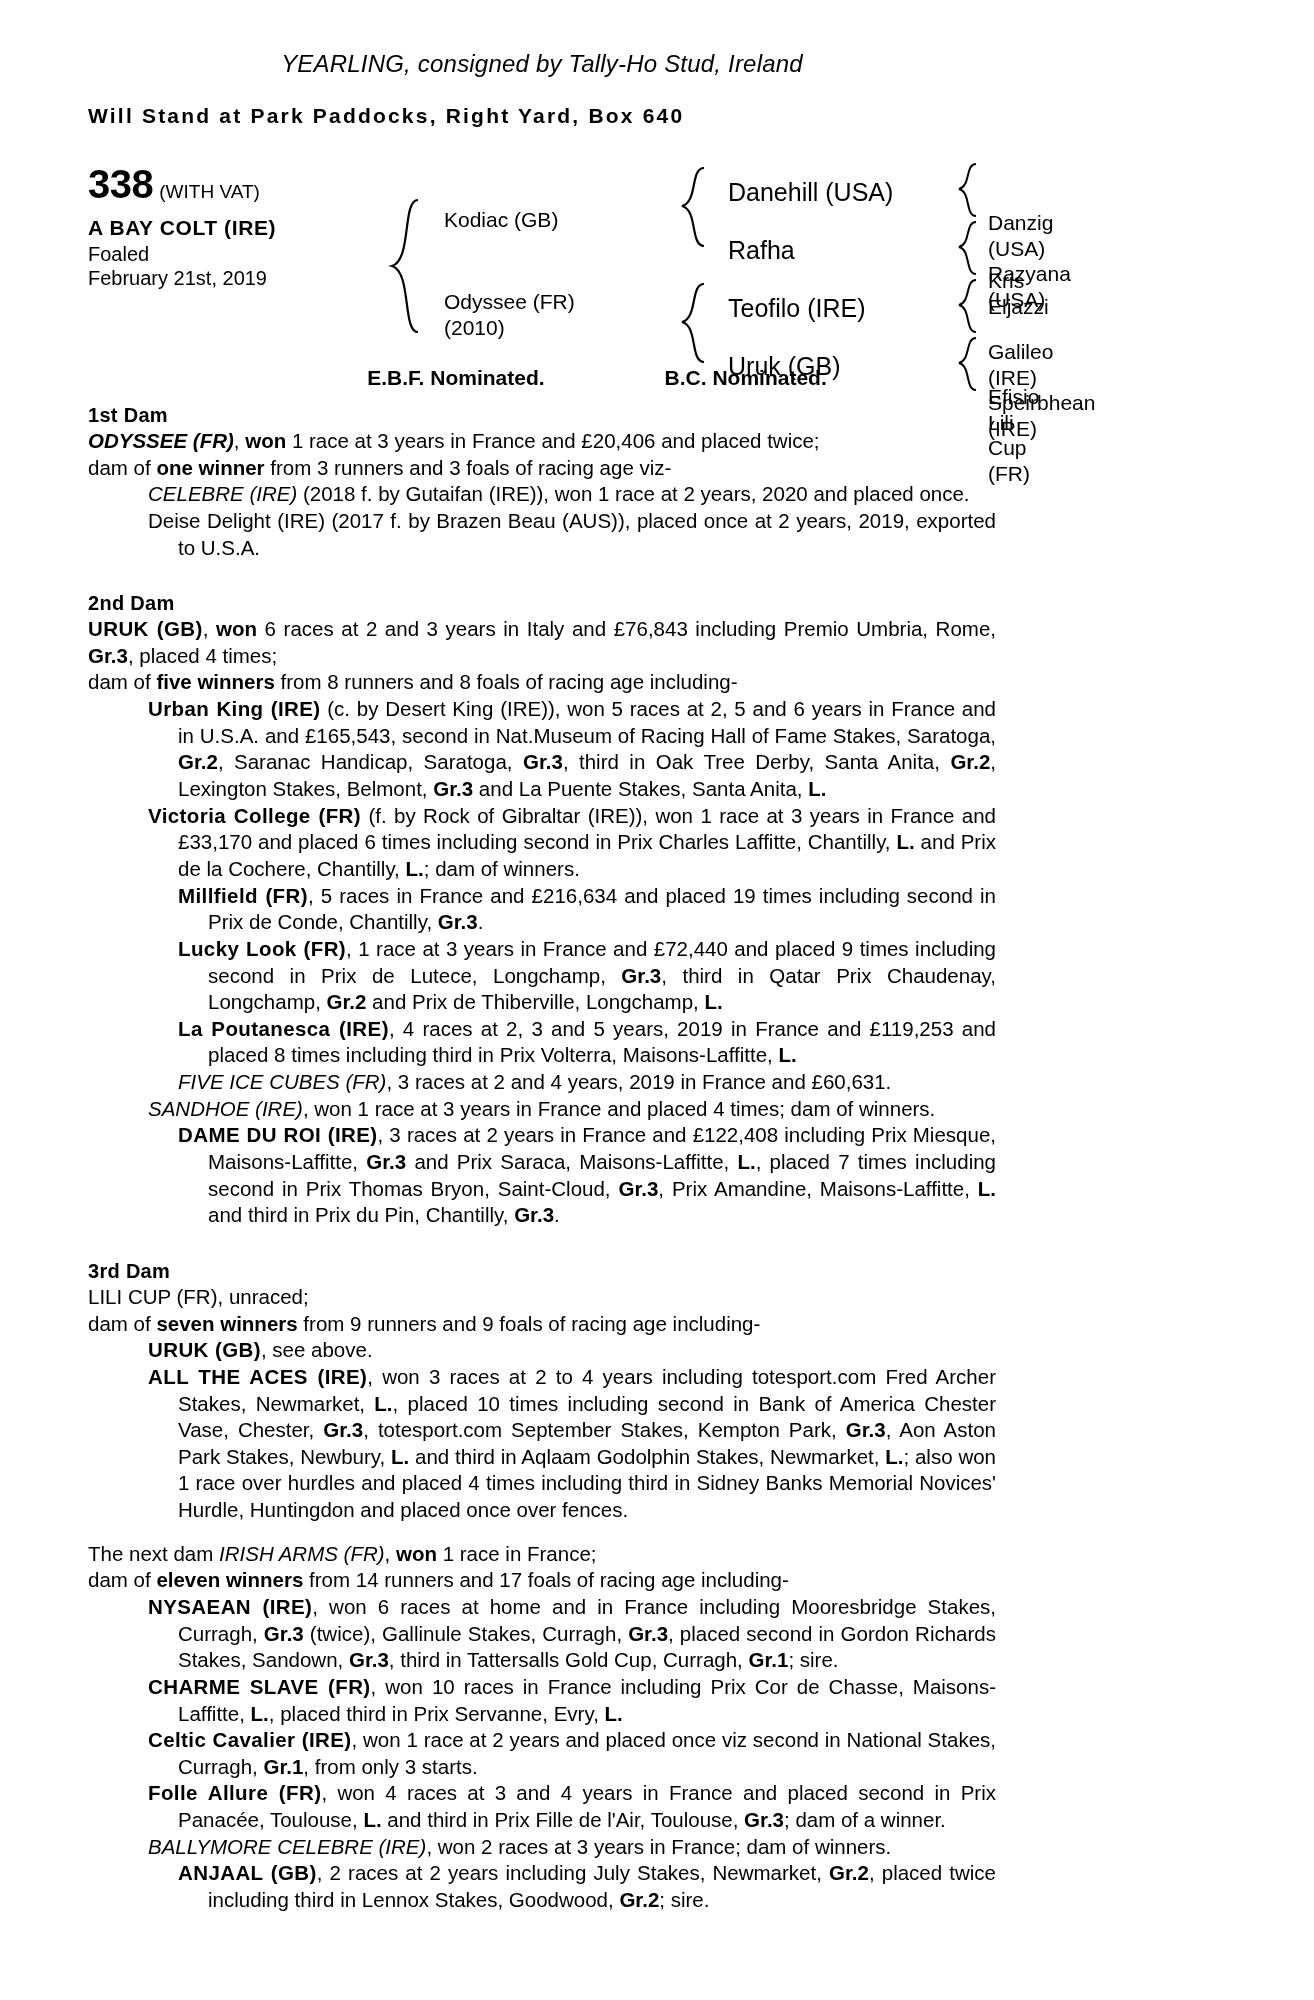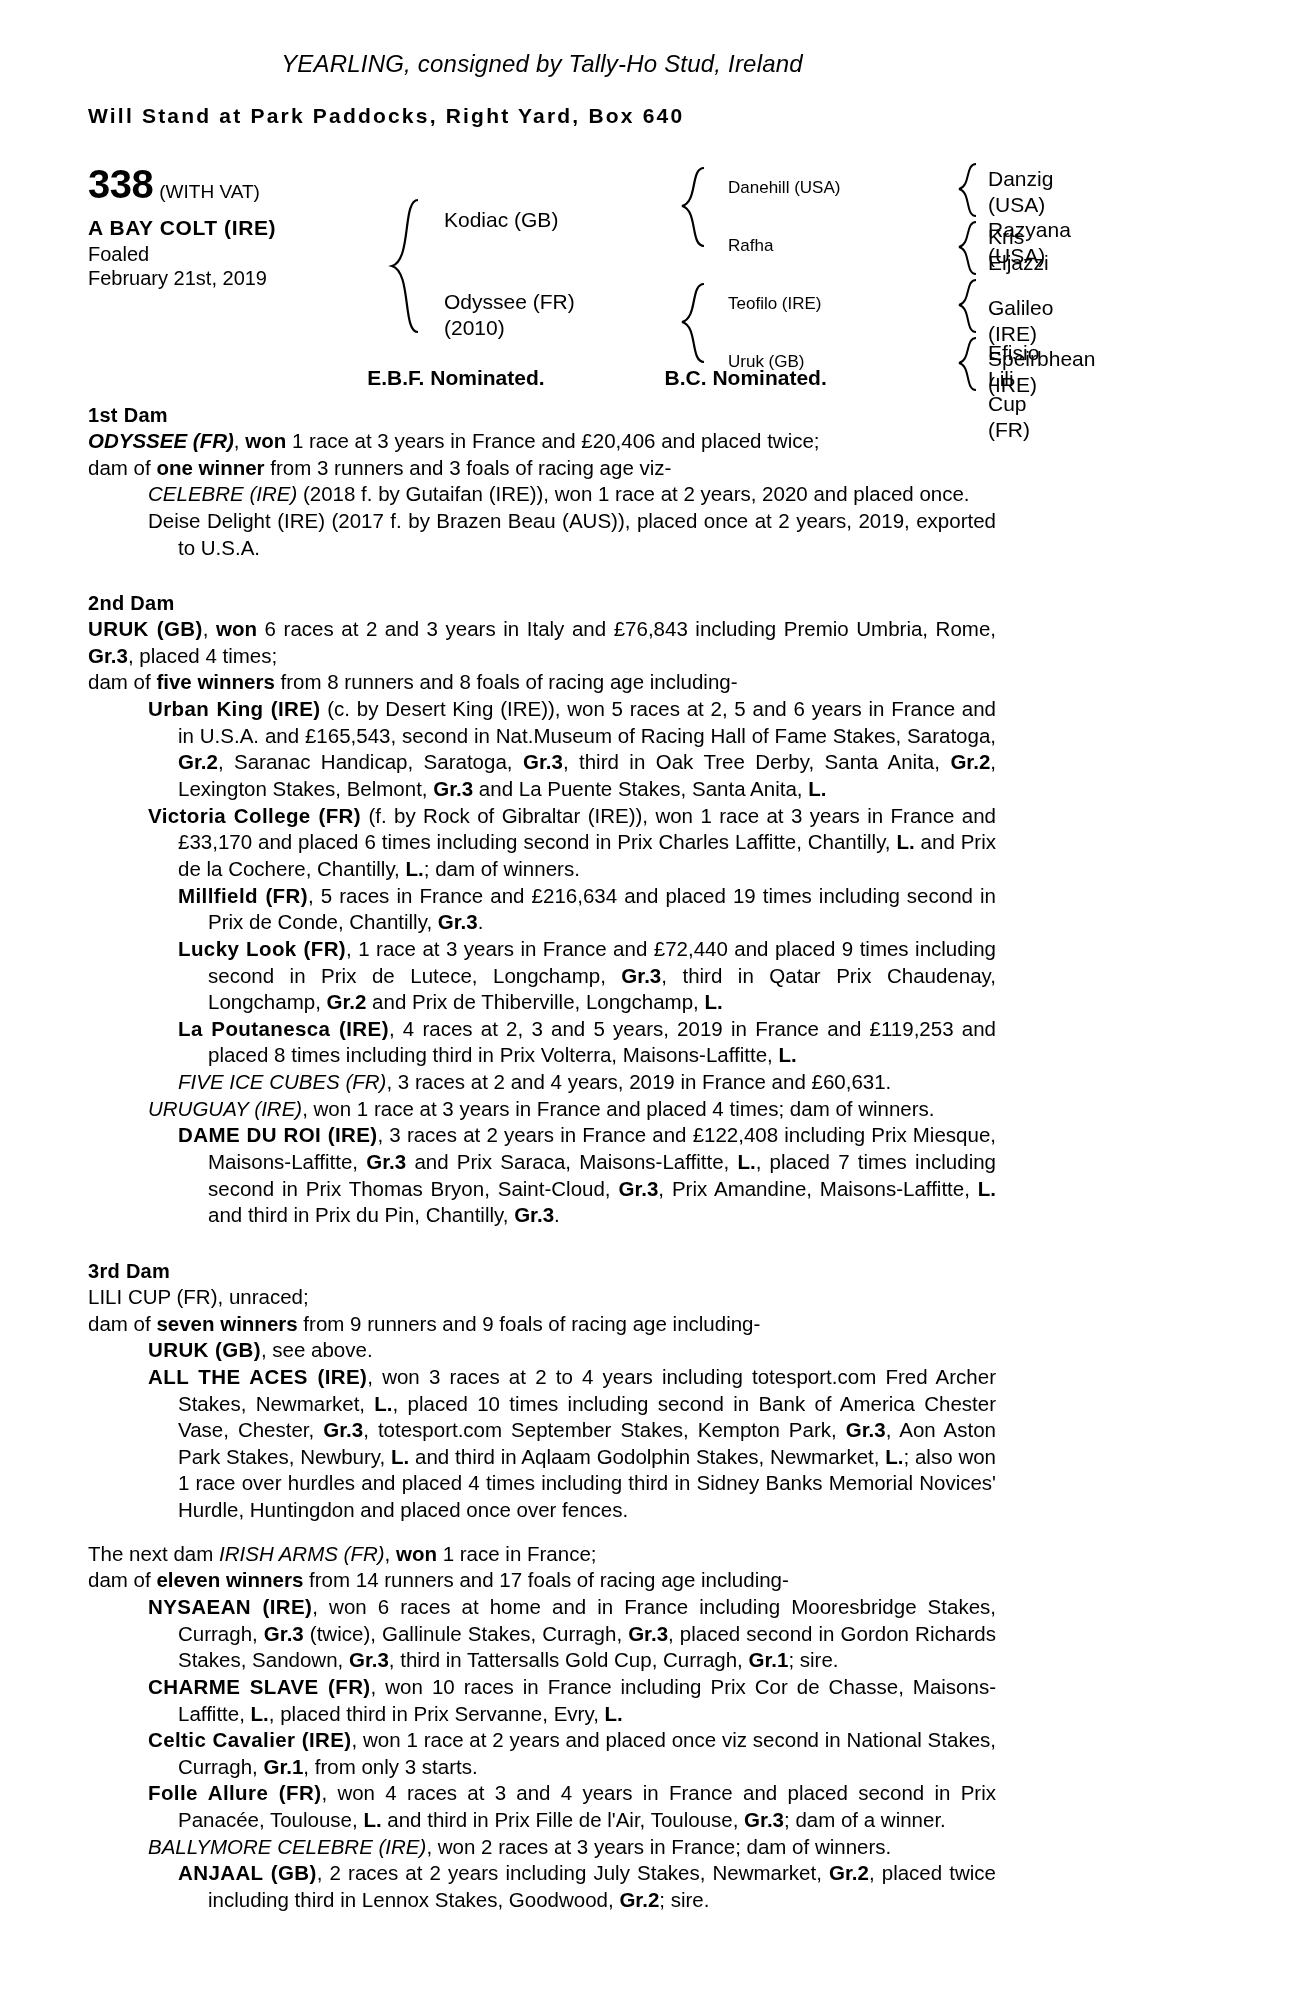"Danehill (USA)" .gp { font-size: 17px -> 25px }
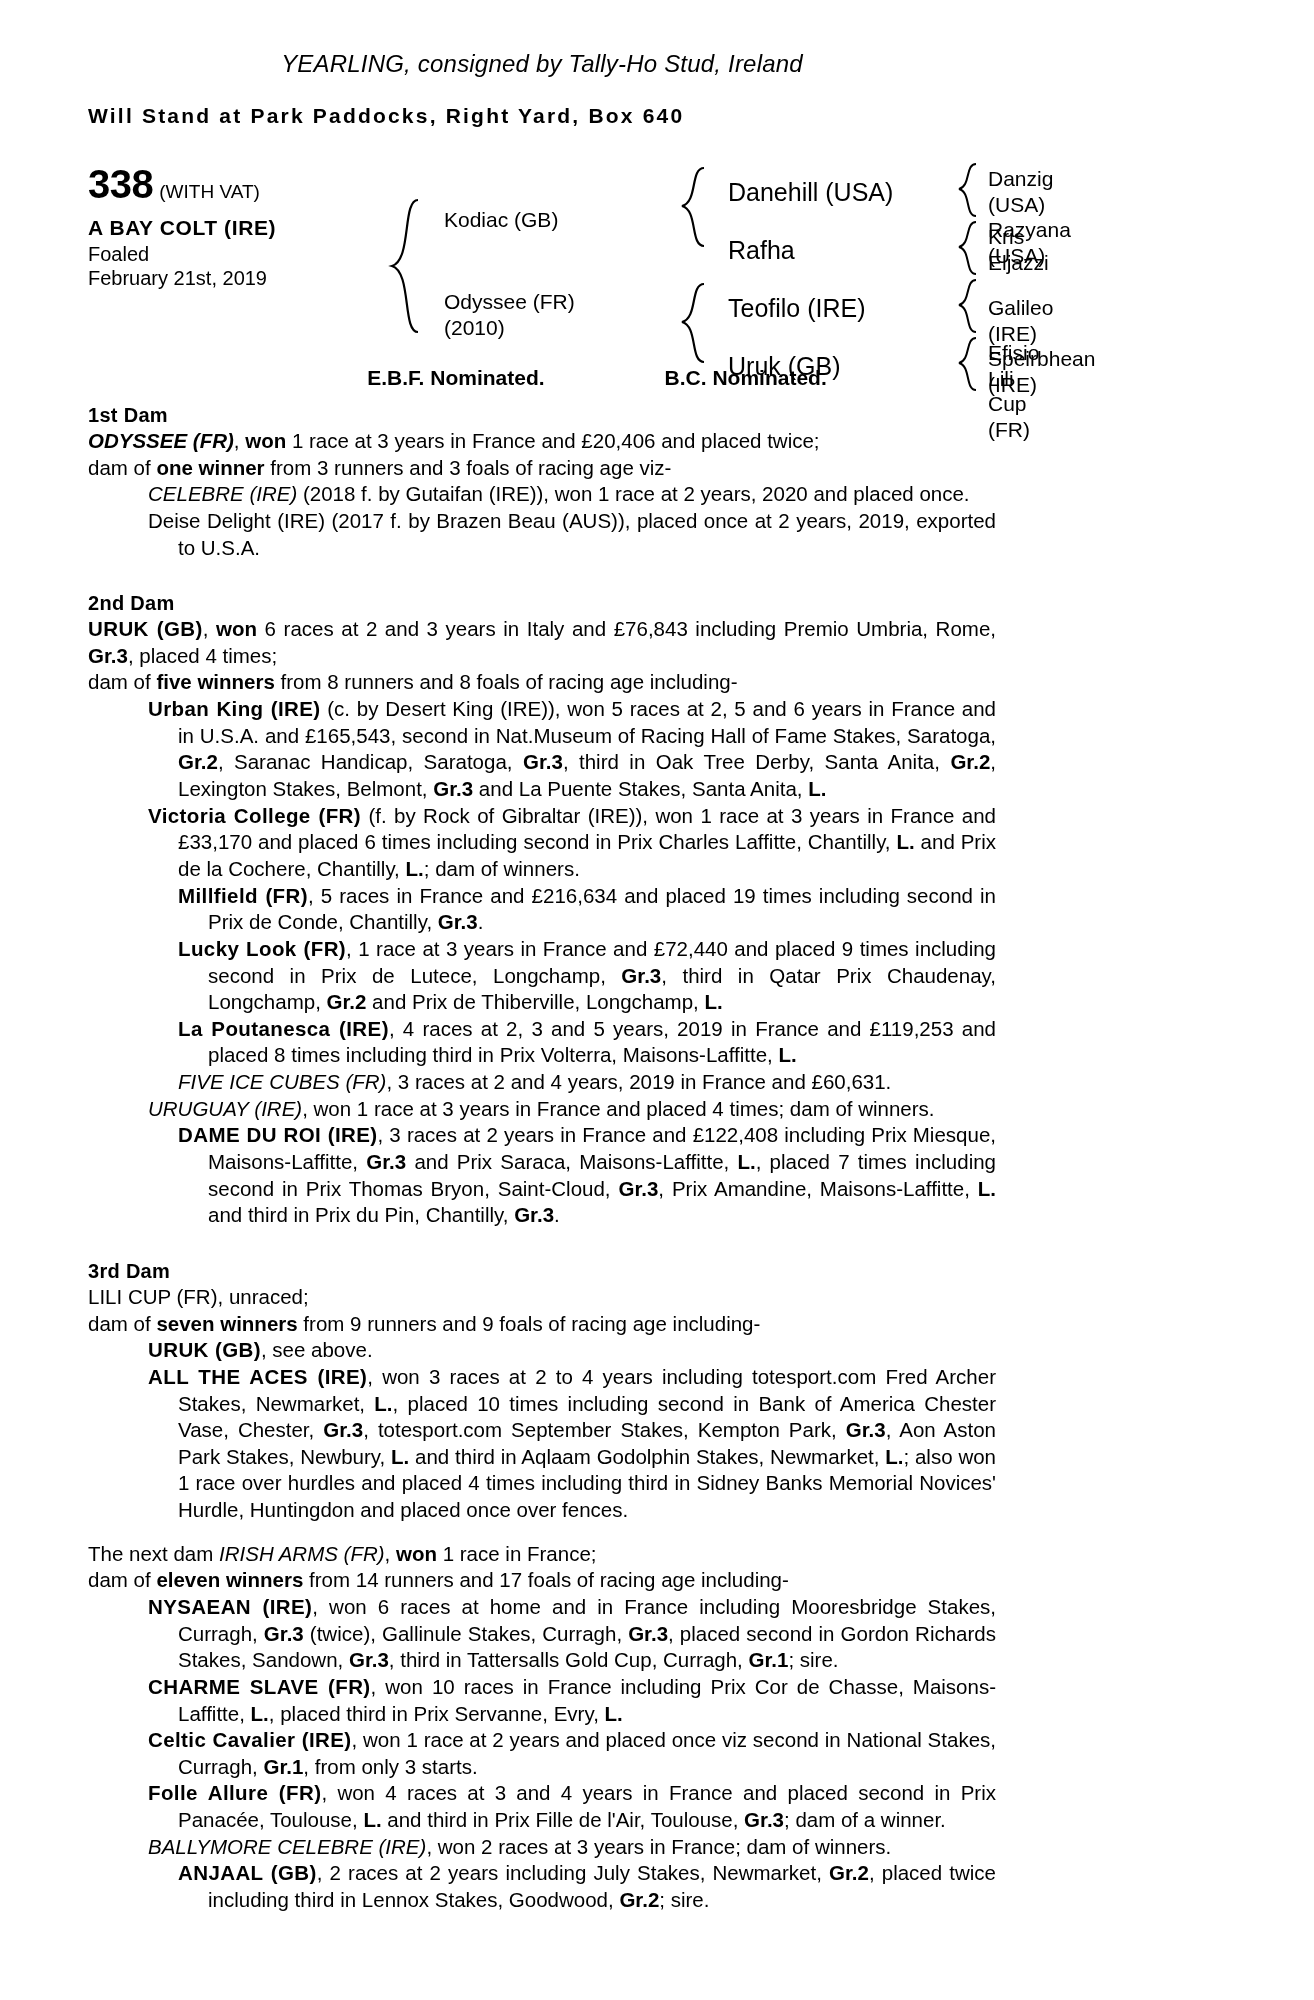"Danzig (USA)" .gg { margin-top: none -> 44px }
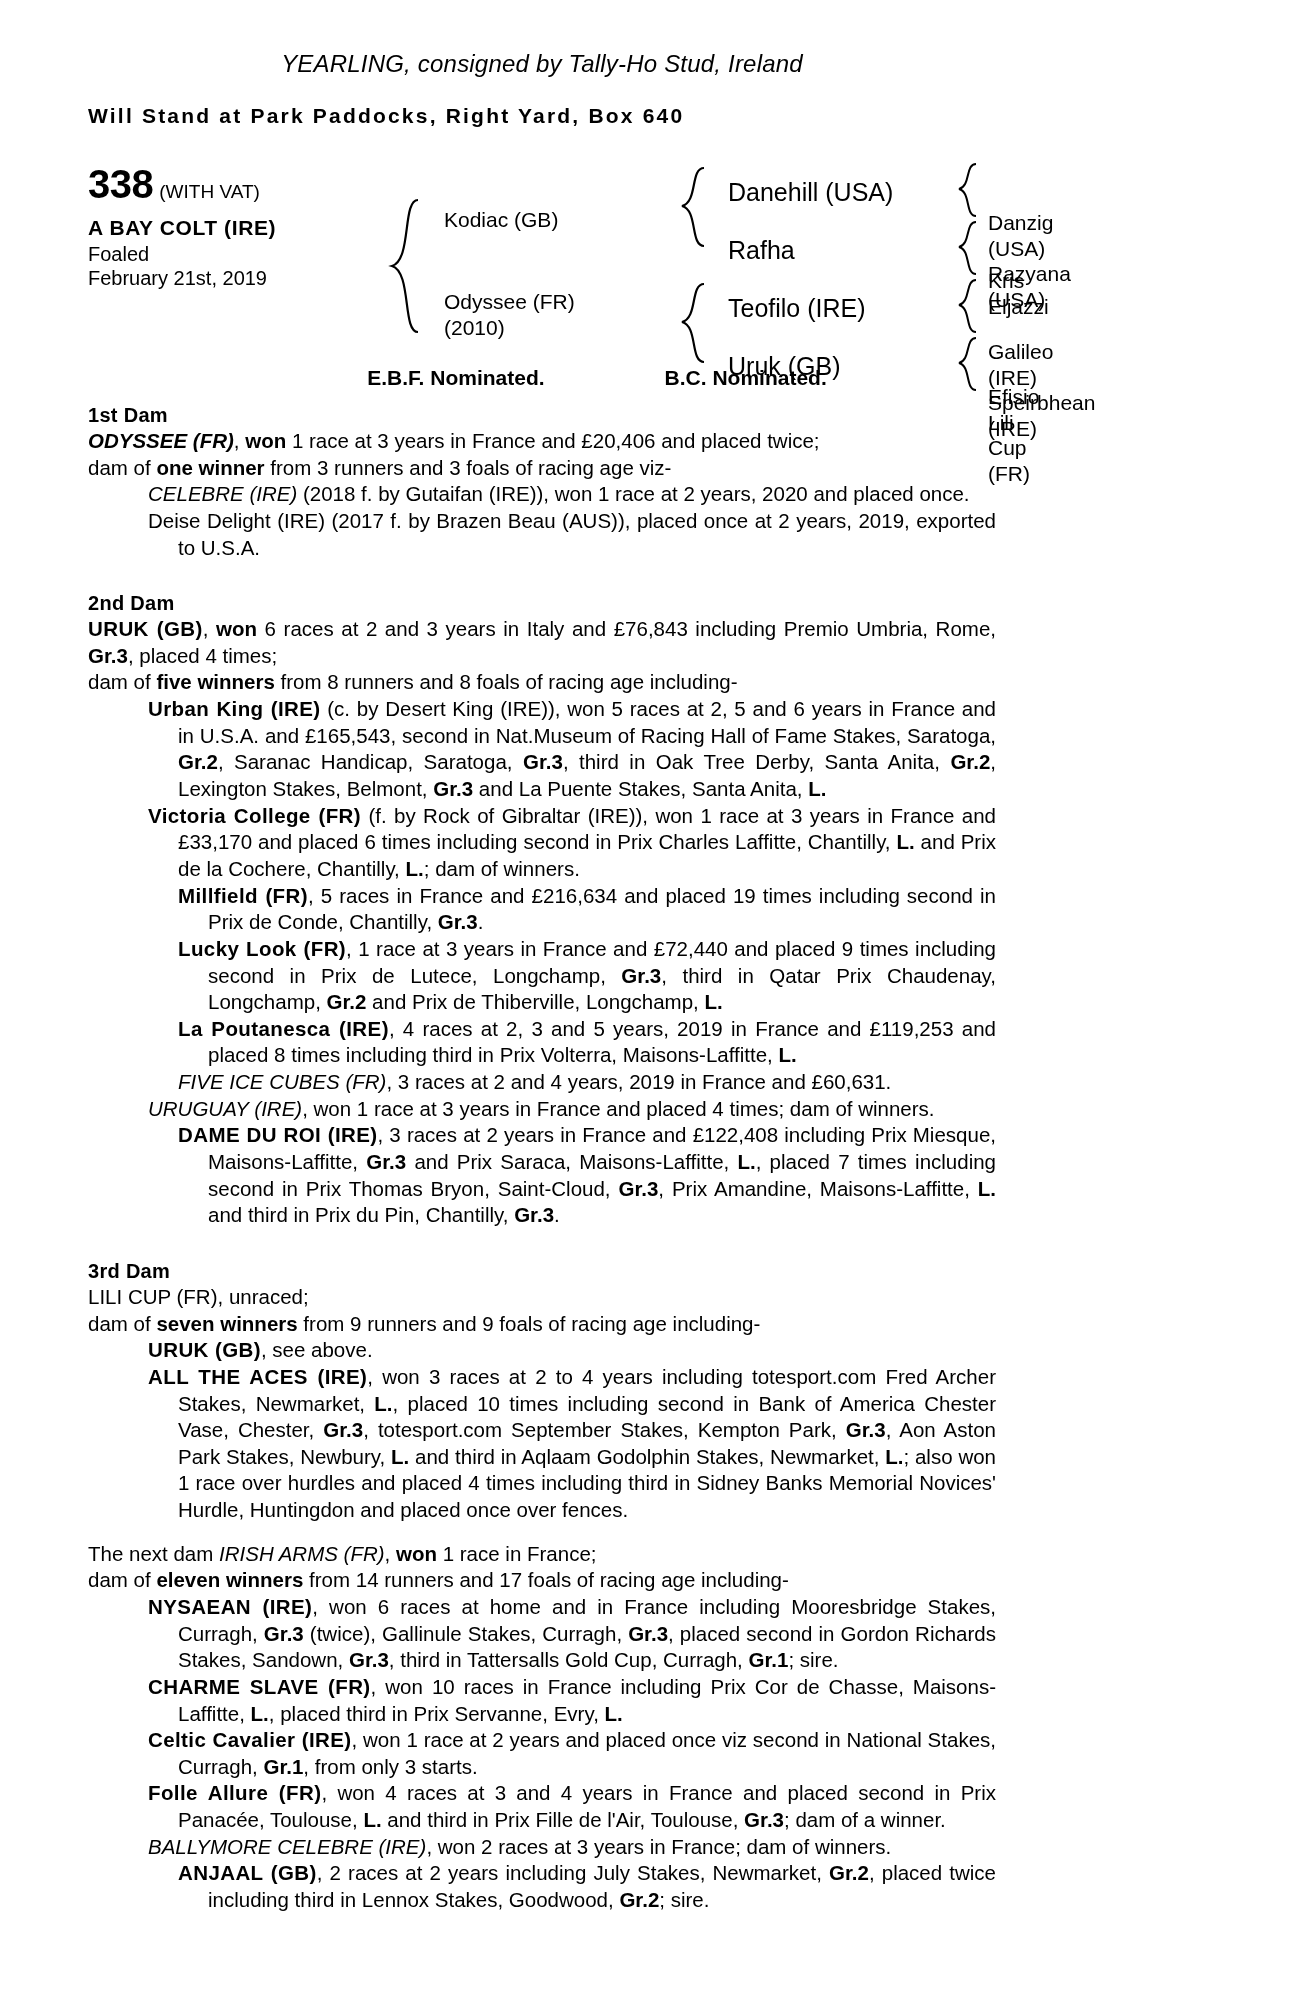"URUGUAY (IRE)" span.i { text: URUGUAY -> SANDHOE }
